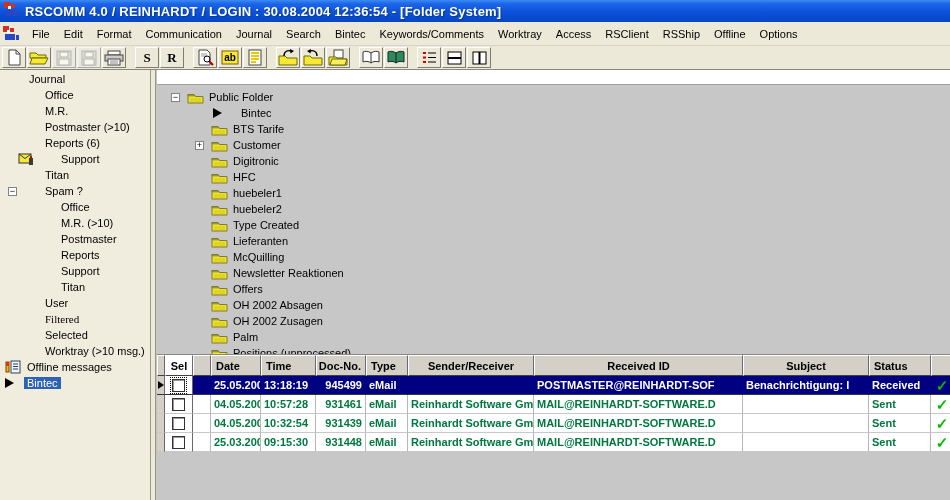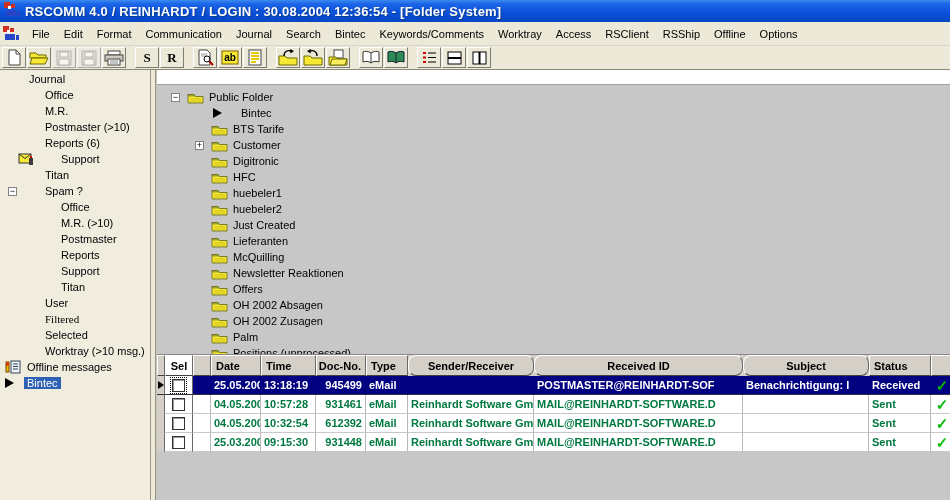"Just Created" span.tree-label { text: Just -> Type }
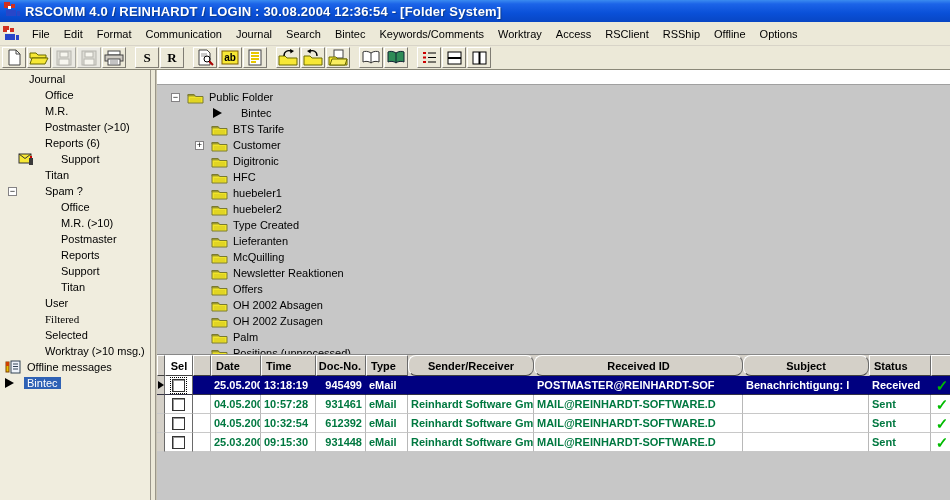"Sender/Receiver" .gh-center { border-radius: 8px -> none }
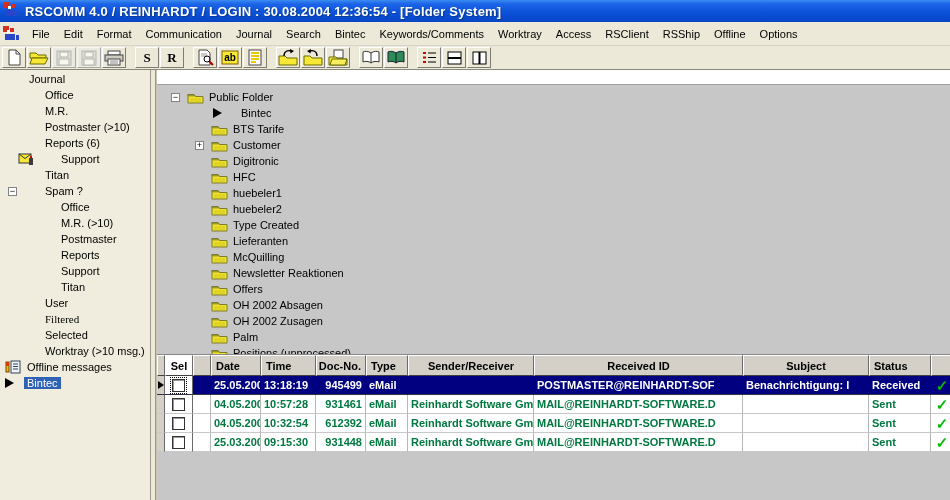"612392" div.g-cell { text: 612392 -> 931439 }
